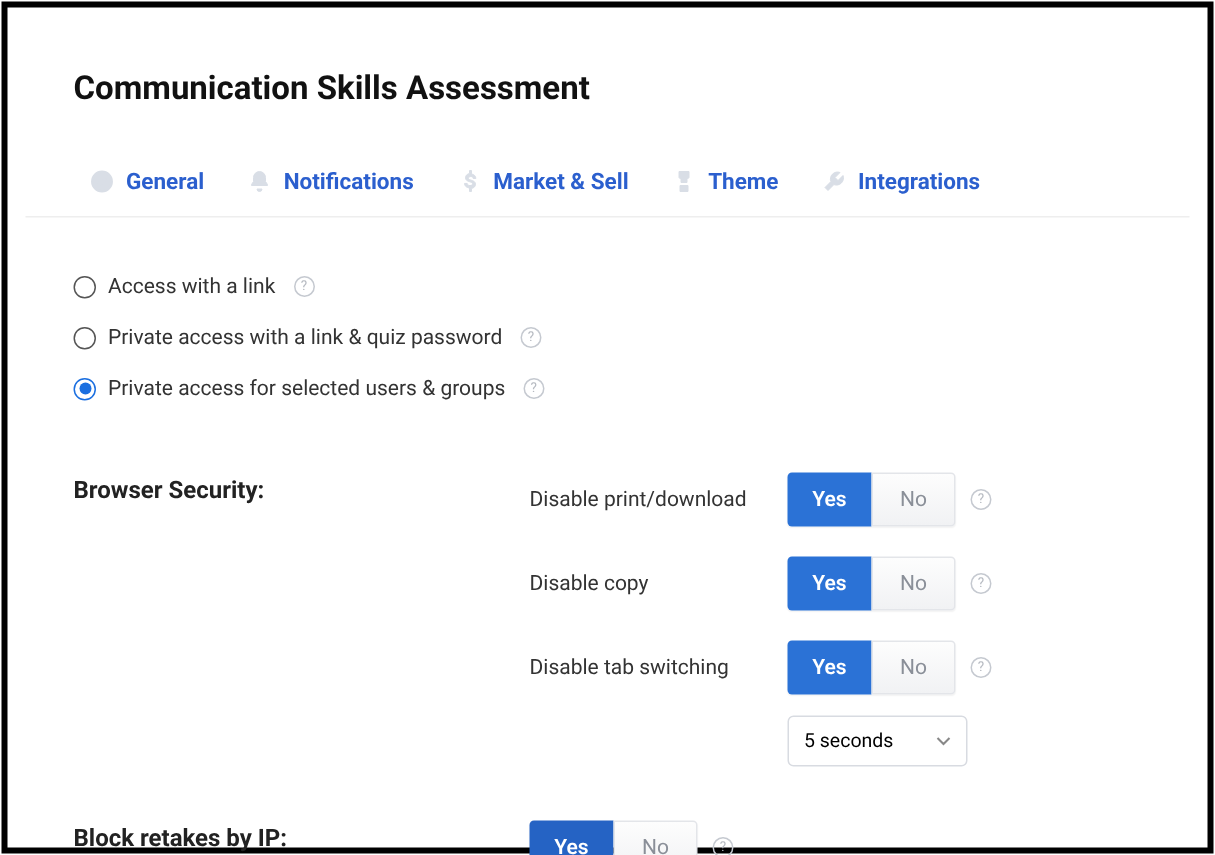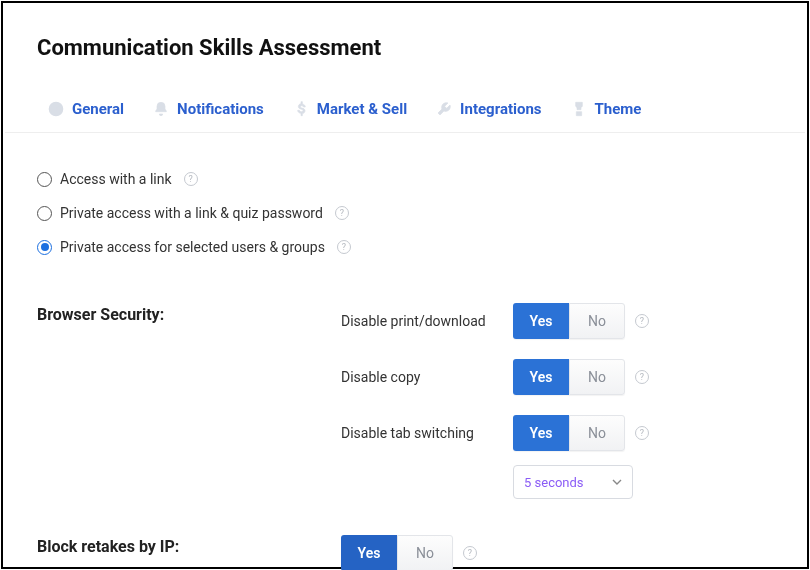"Communication Skills Assessment" .container { border: 2px solid #000000 -> 4px solid #000000; padding: 2px -> 12px }
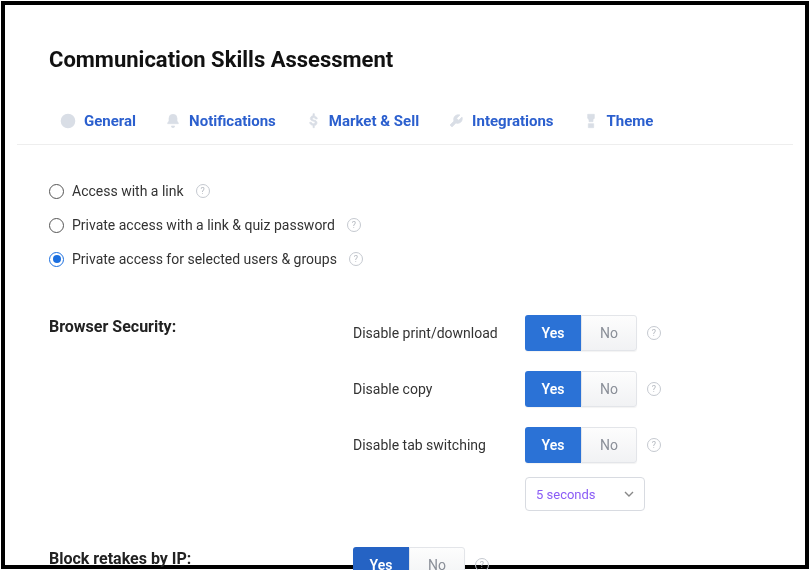"Integrations" div.tab { order: before "Theme" -> after "Theme" }
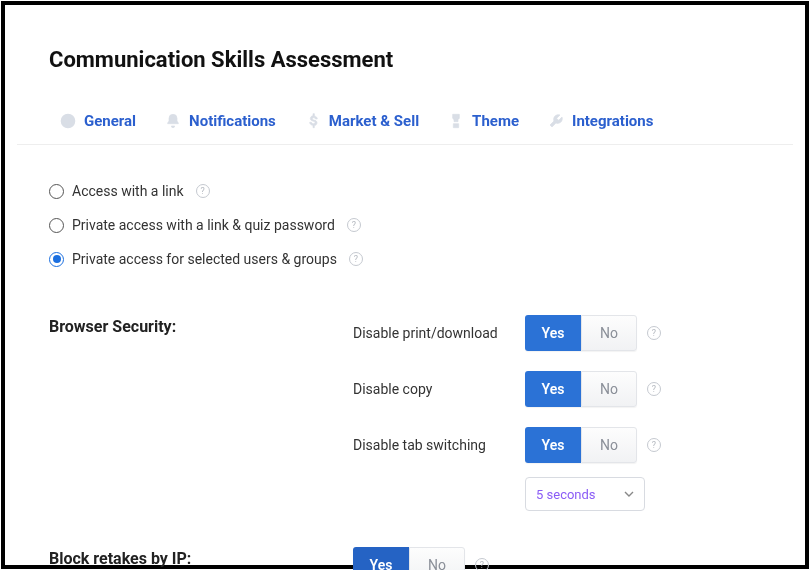"5 seconds" .select { color: #8b5cf6 -> #000000 }
